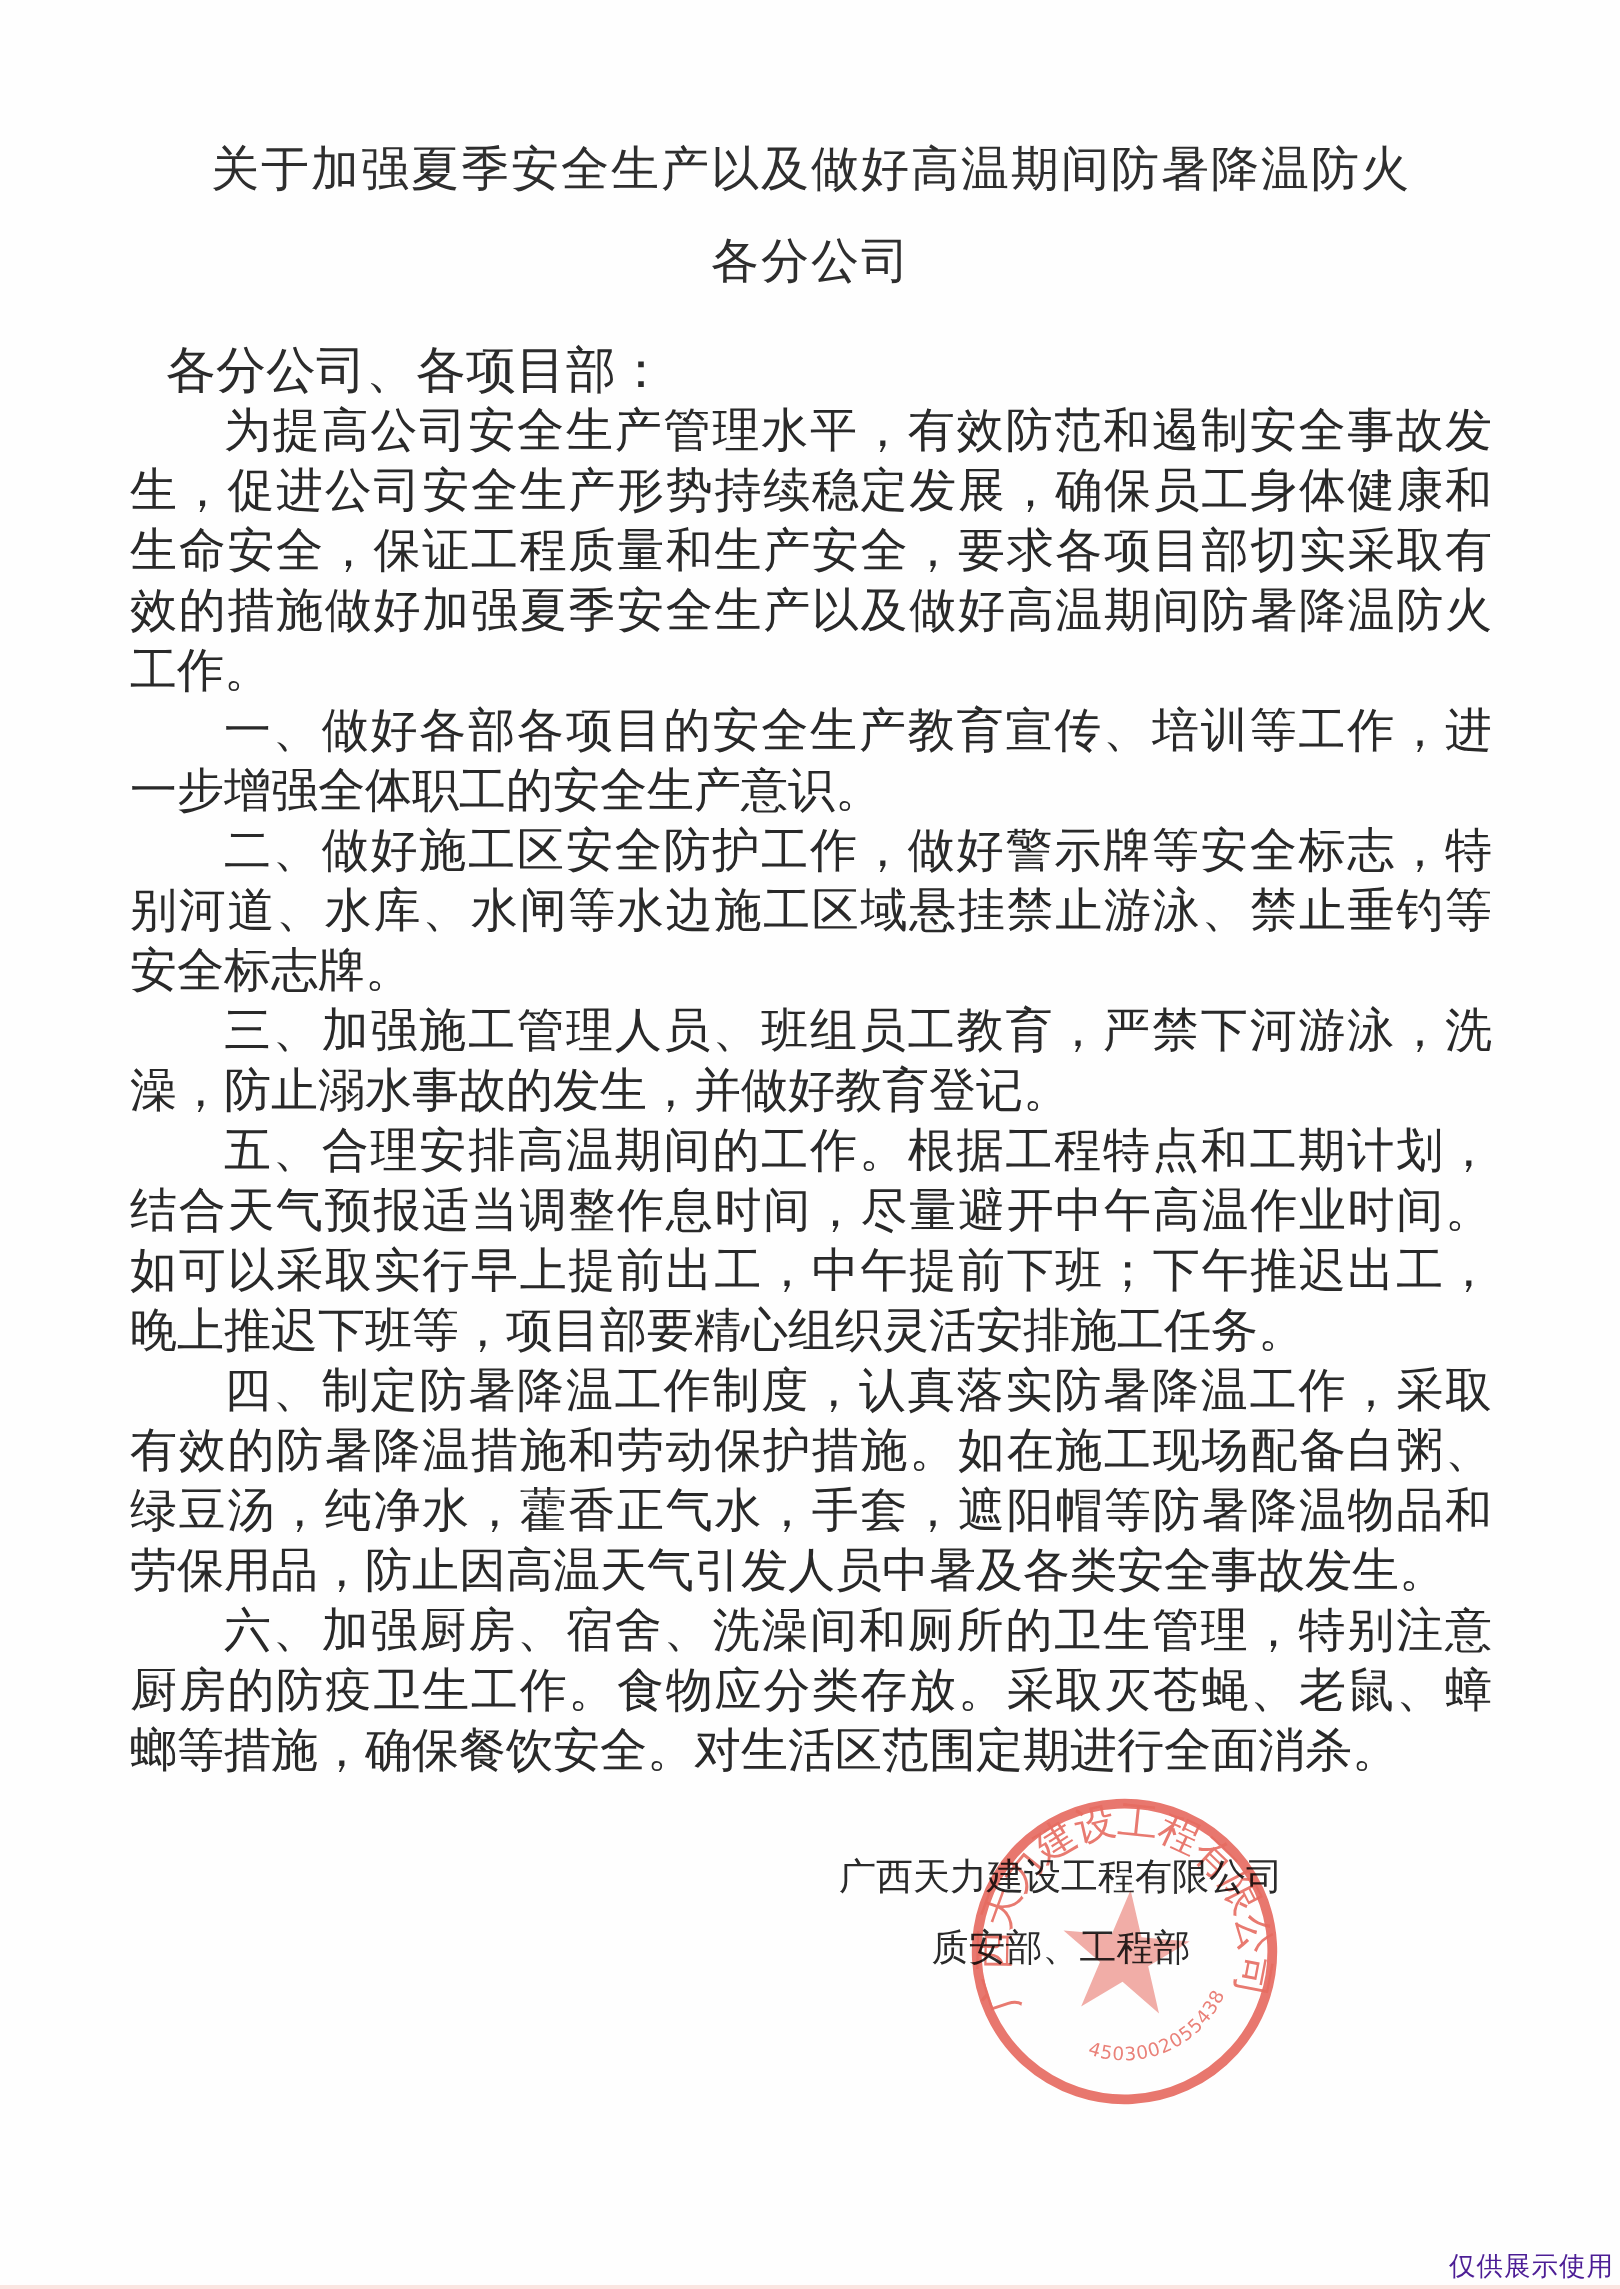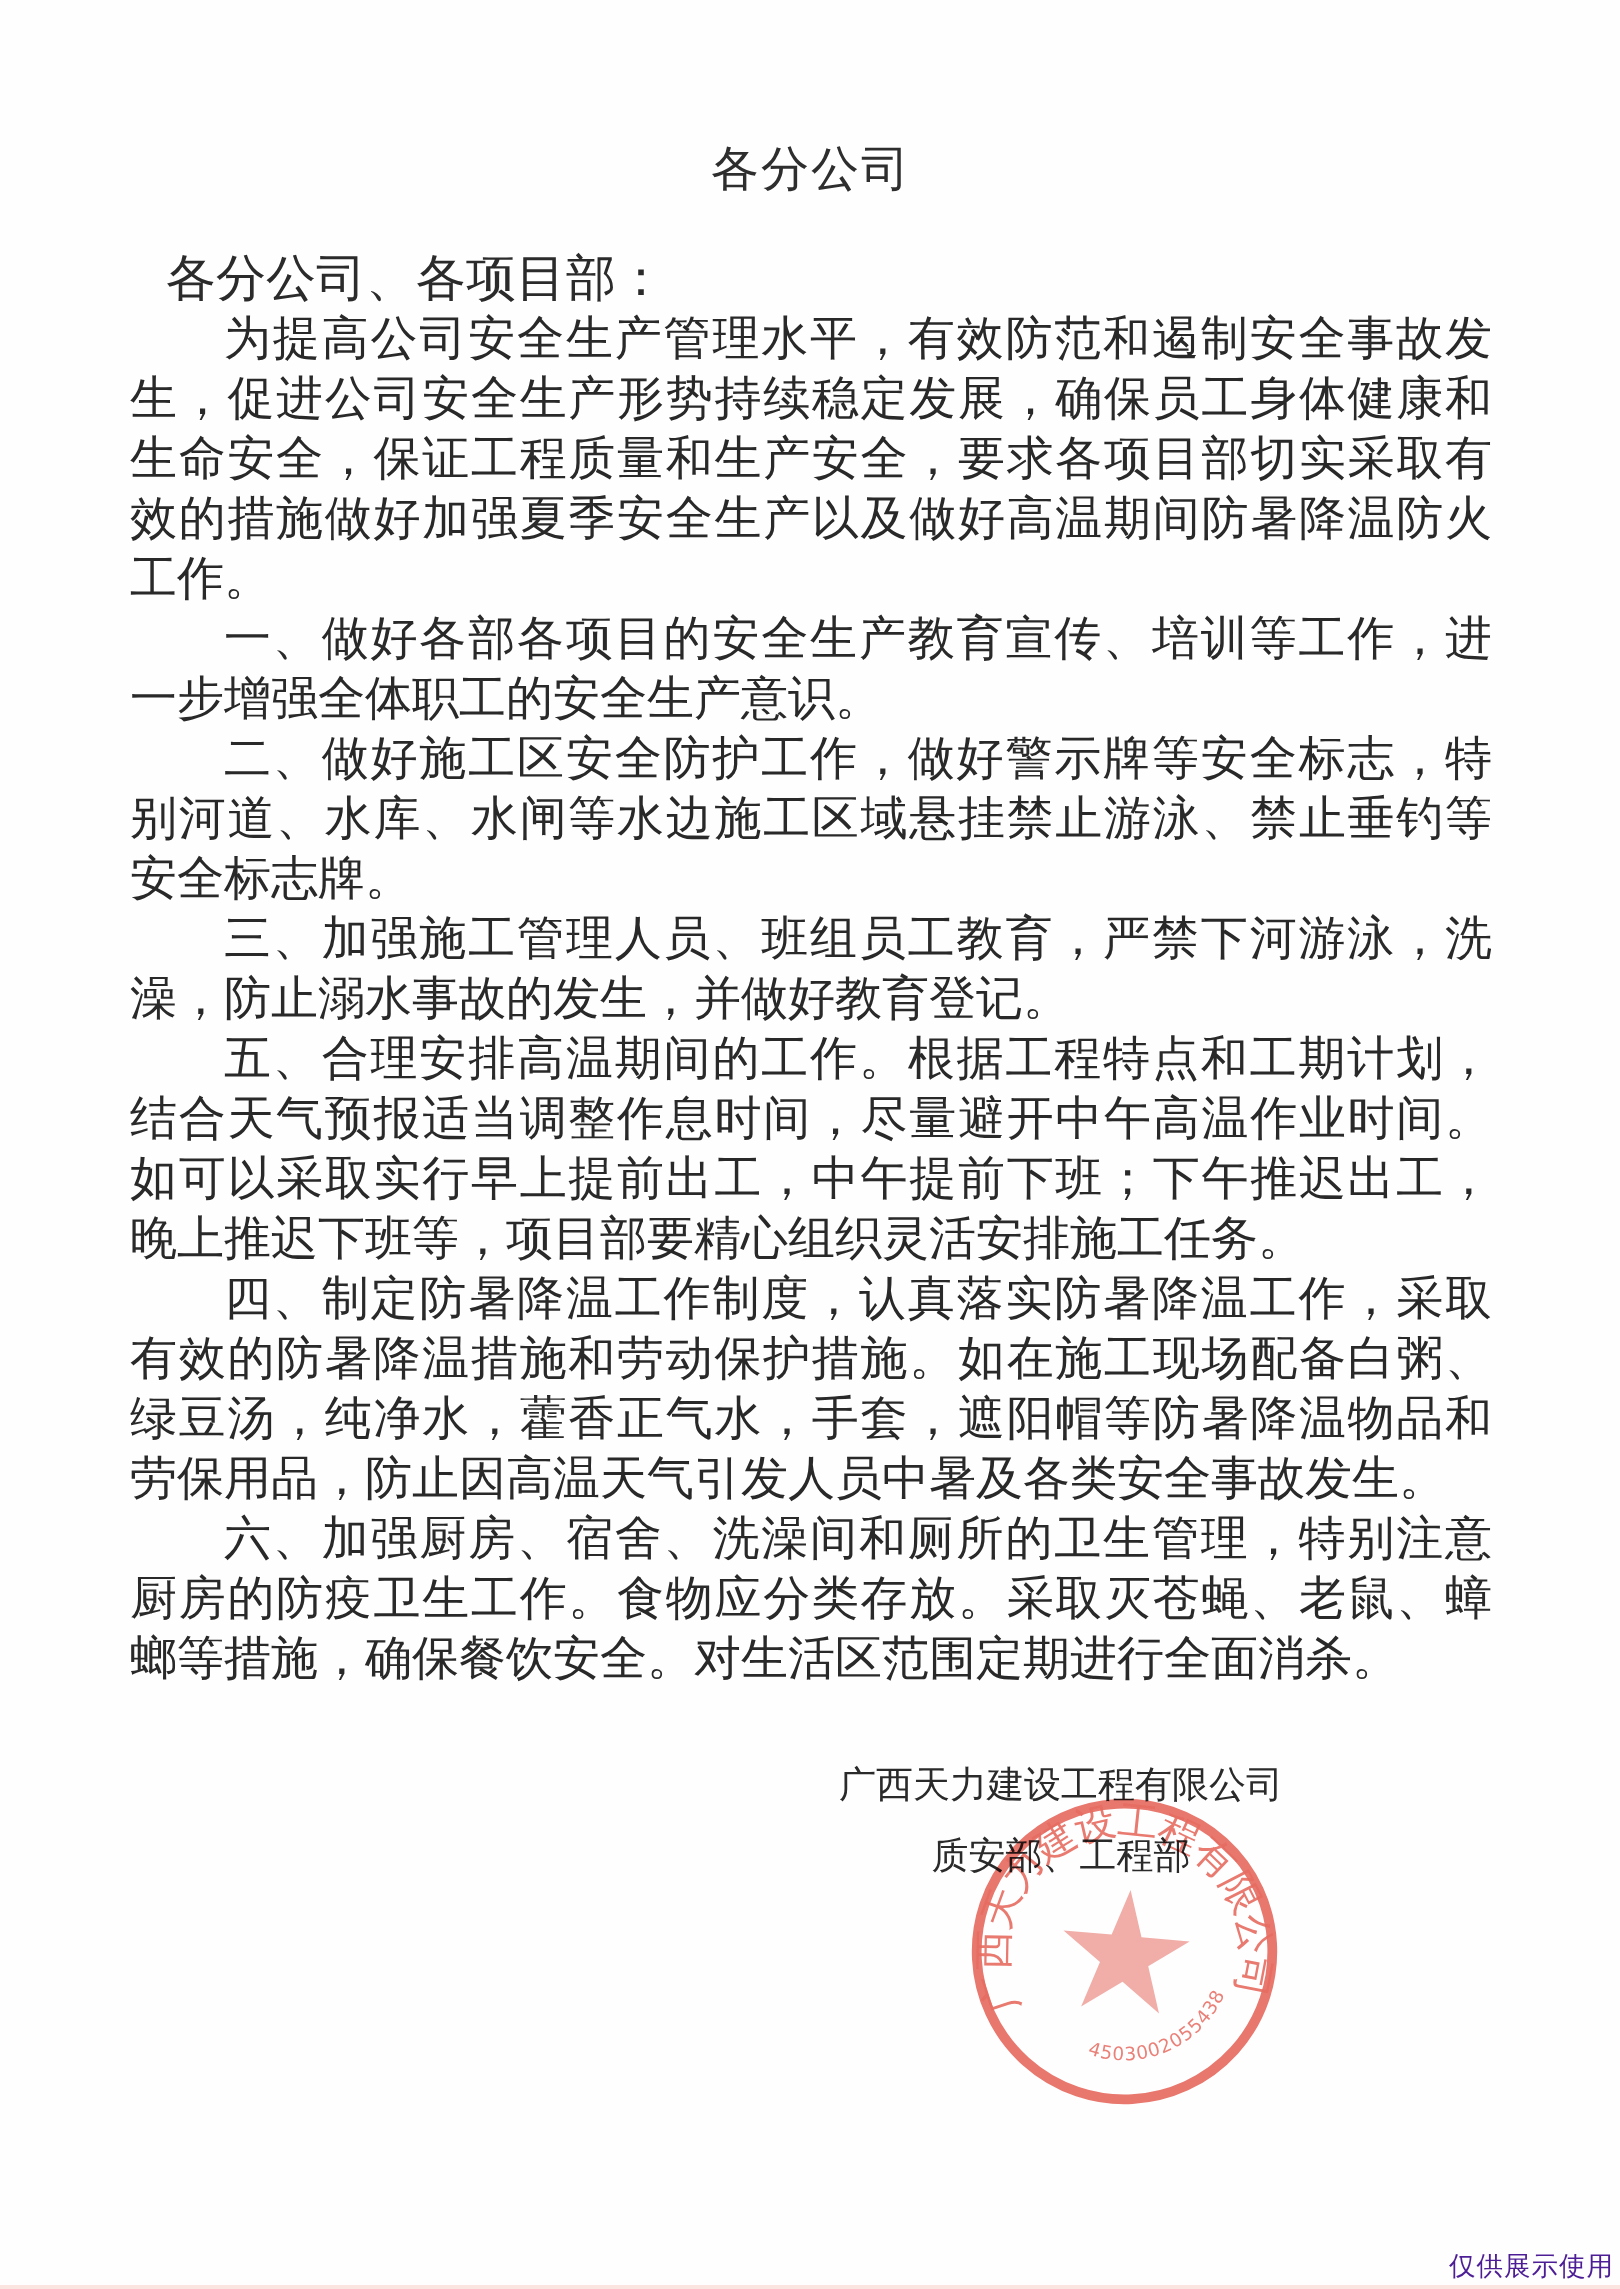"关于加强夏季安全生产以及做好高温期间防暑降温防火" div { html: none -> <div>关于加强夏季安全生产以及做好高温期间防暑降温防火</div> }
